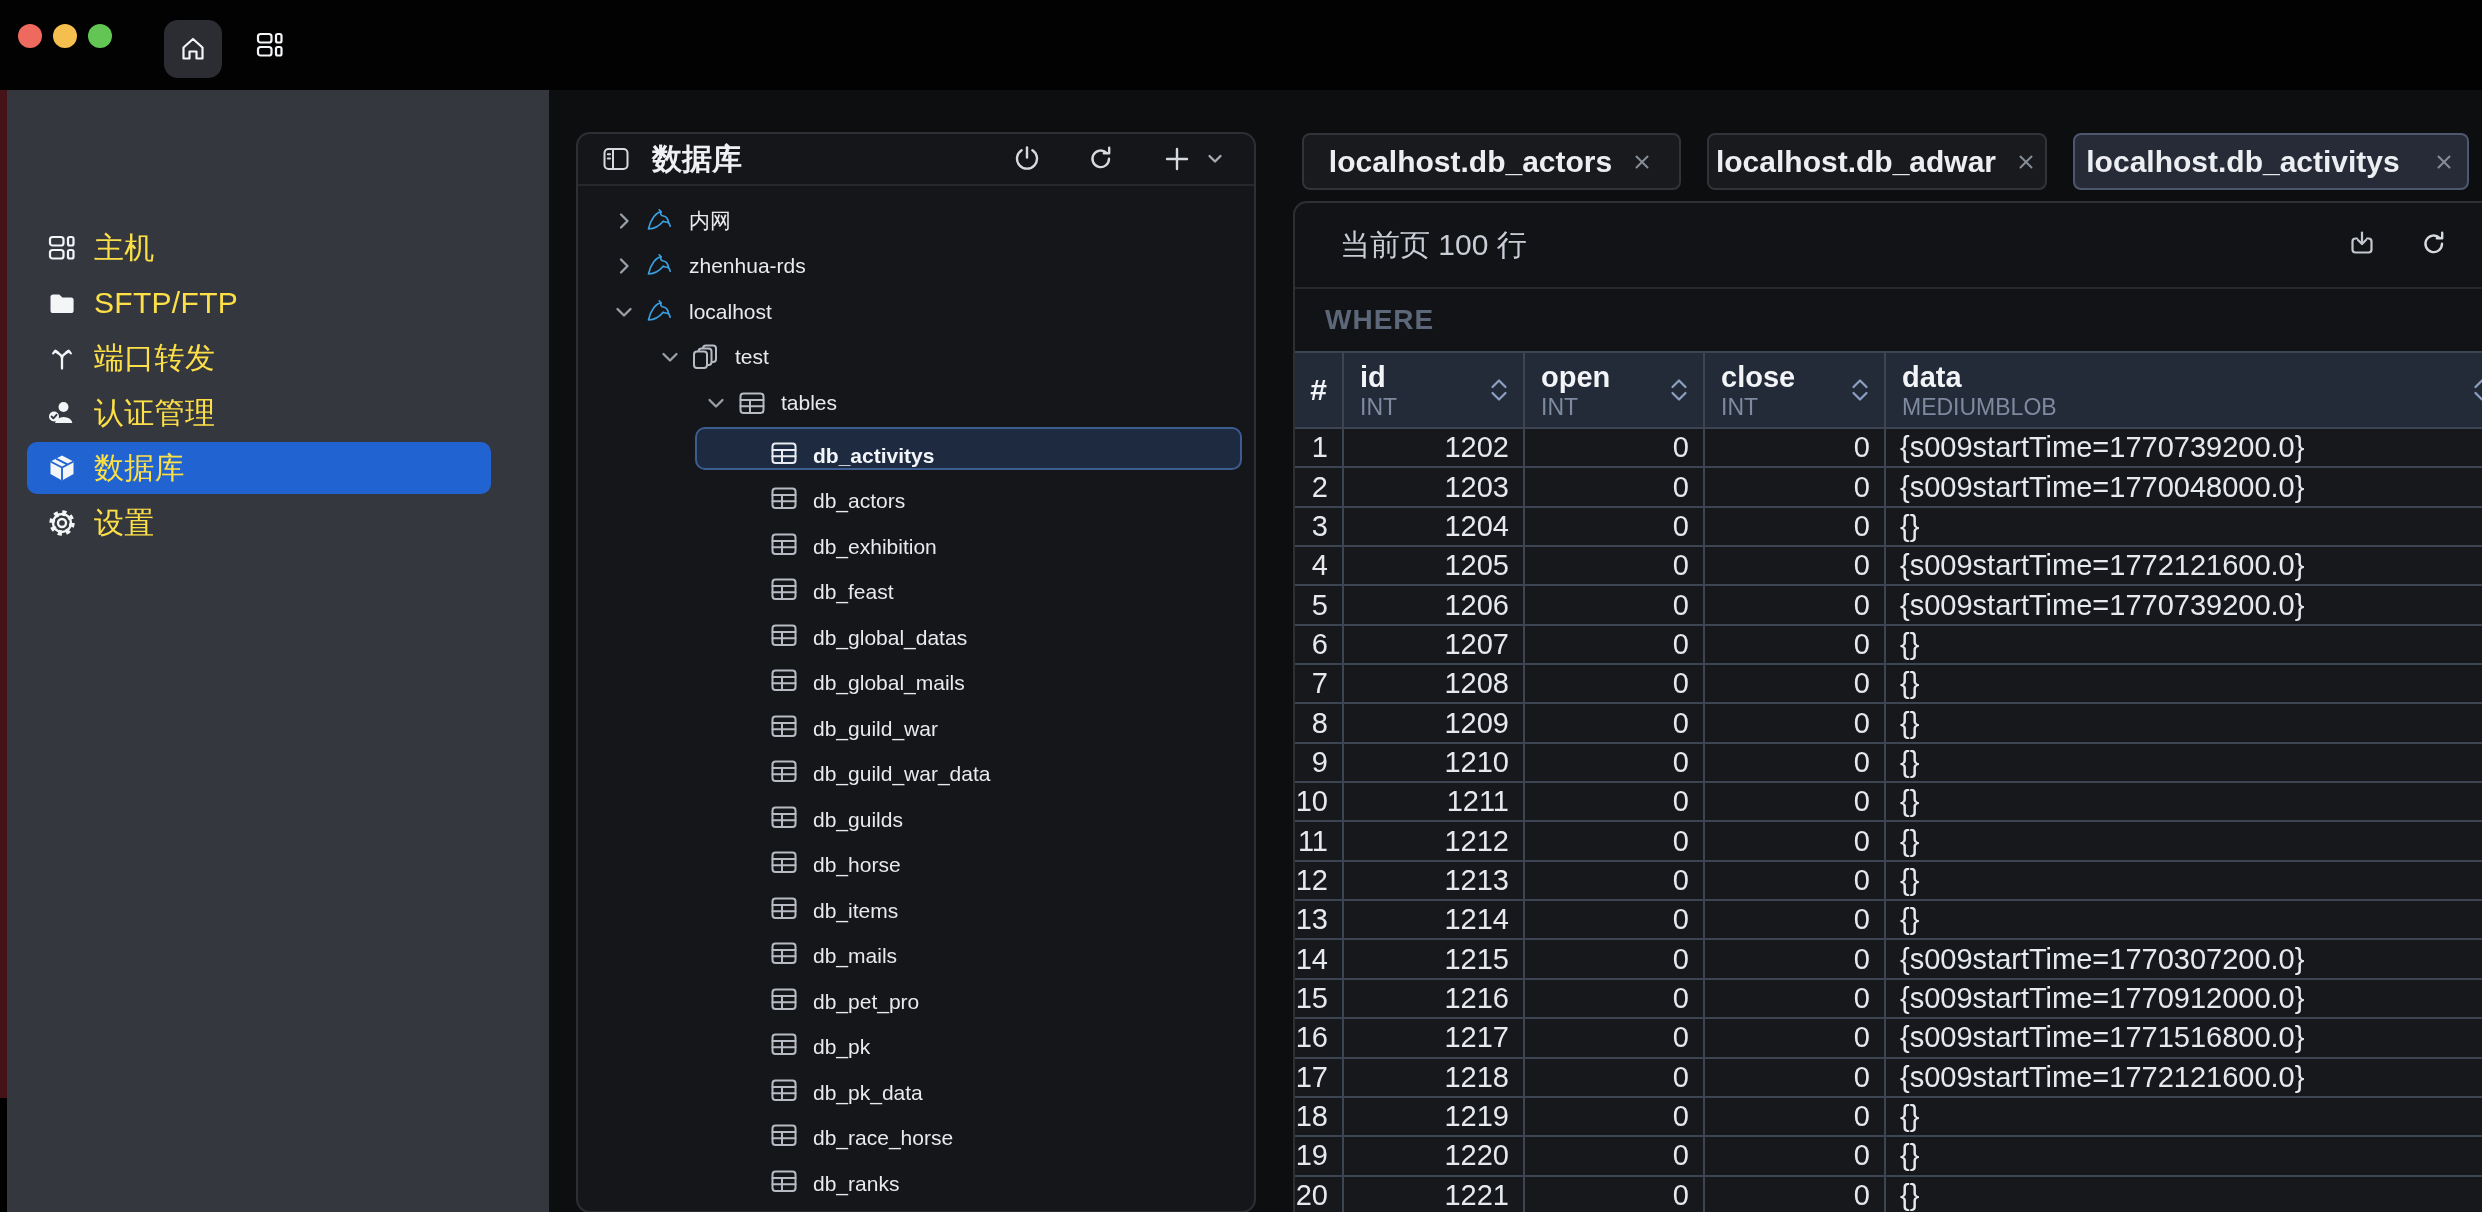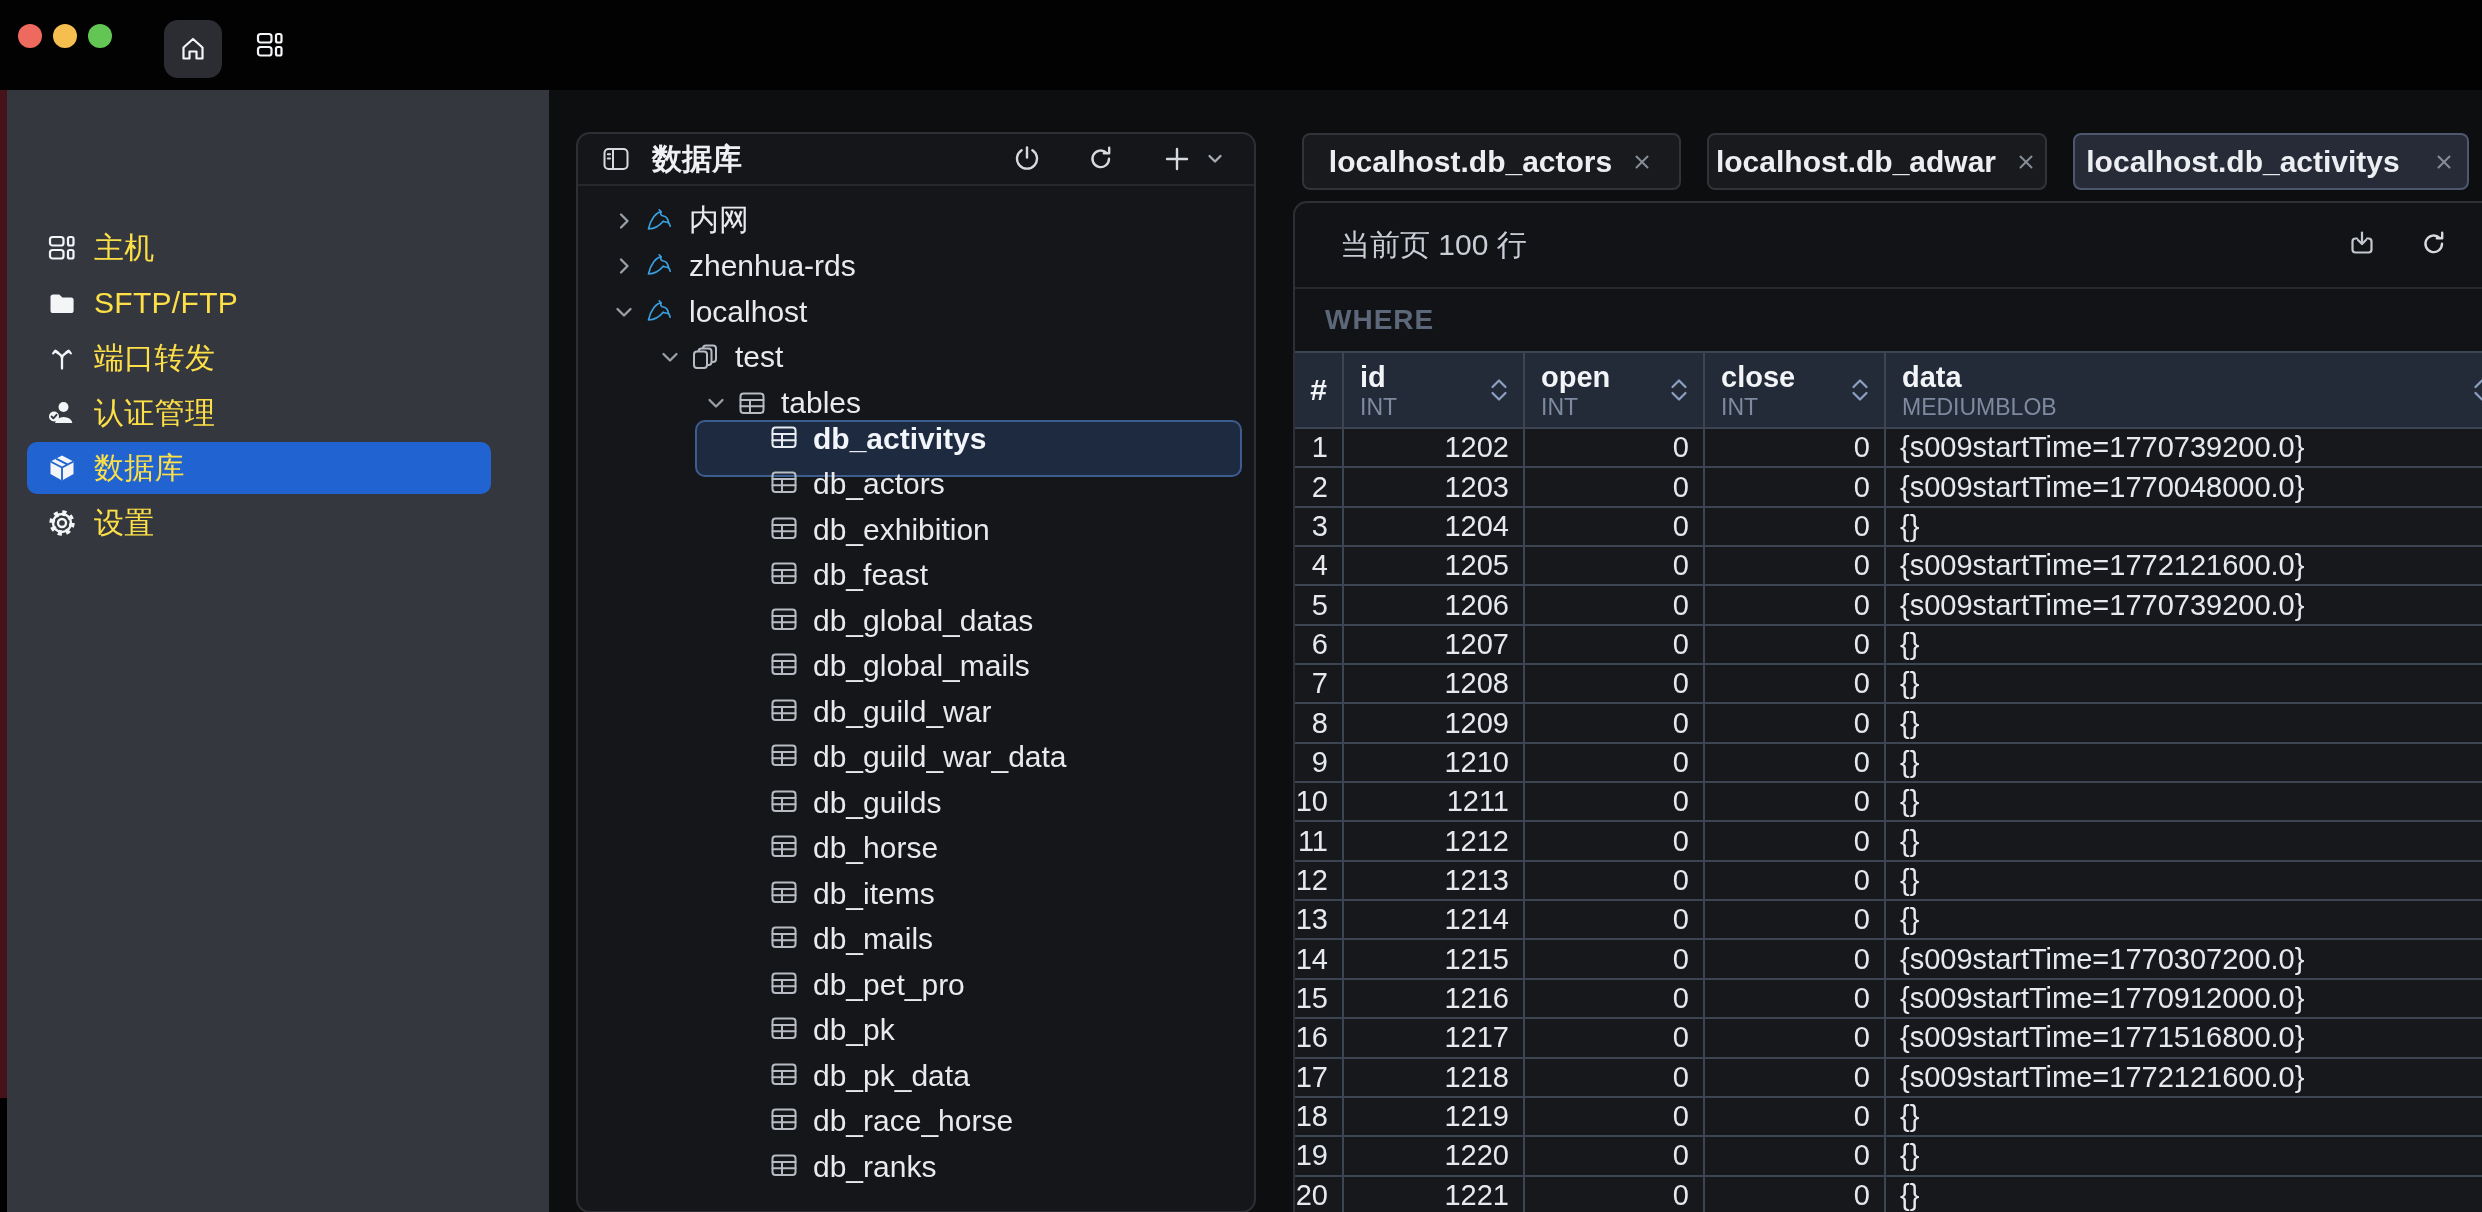"内网" .tree-row { font-size: 30px -> 21px }
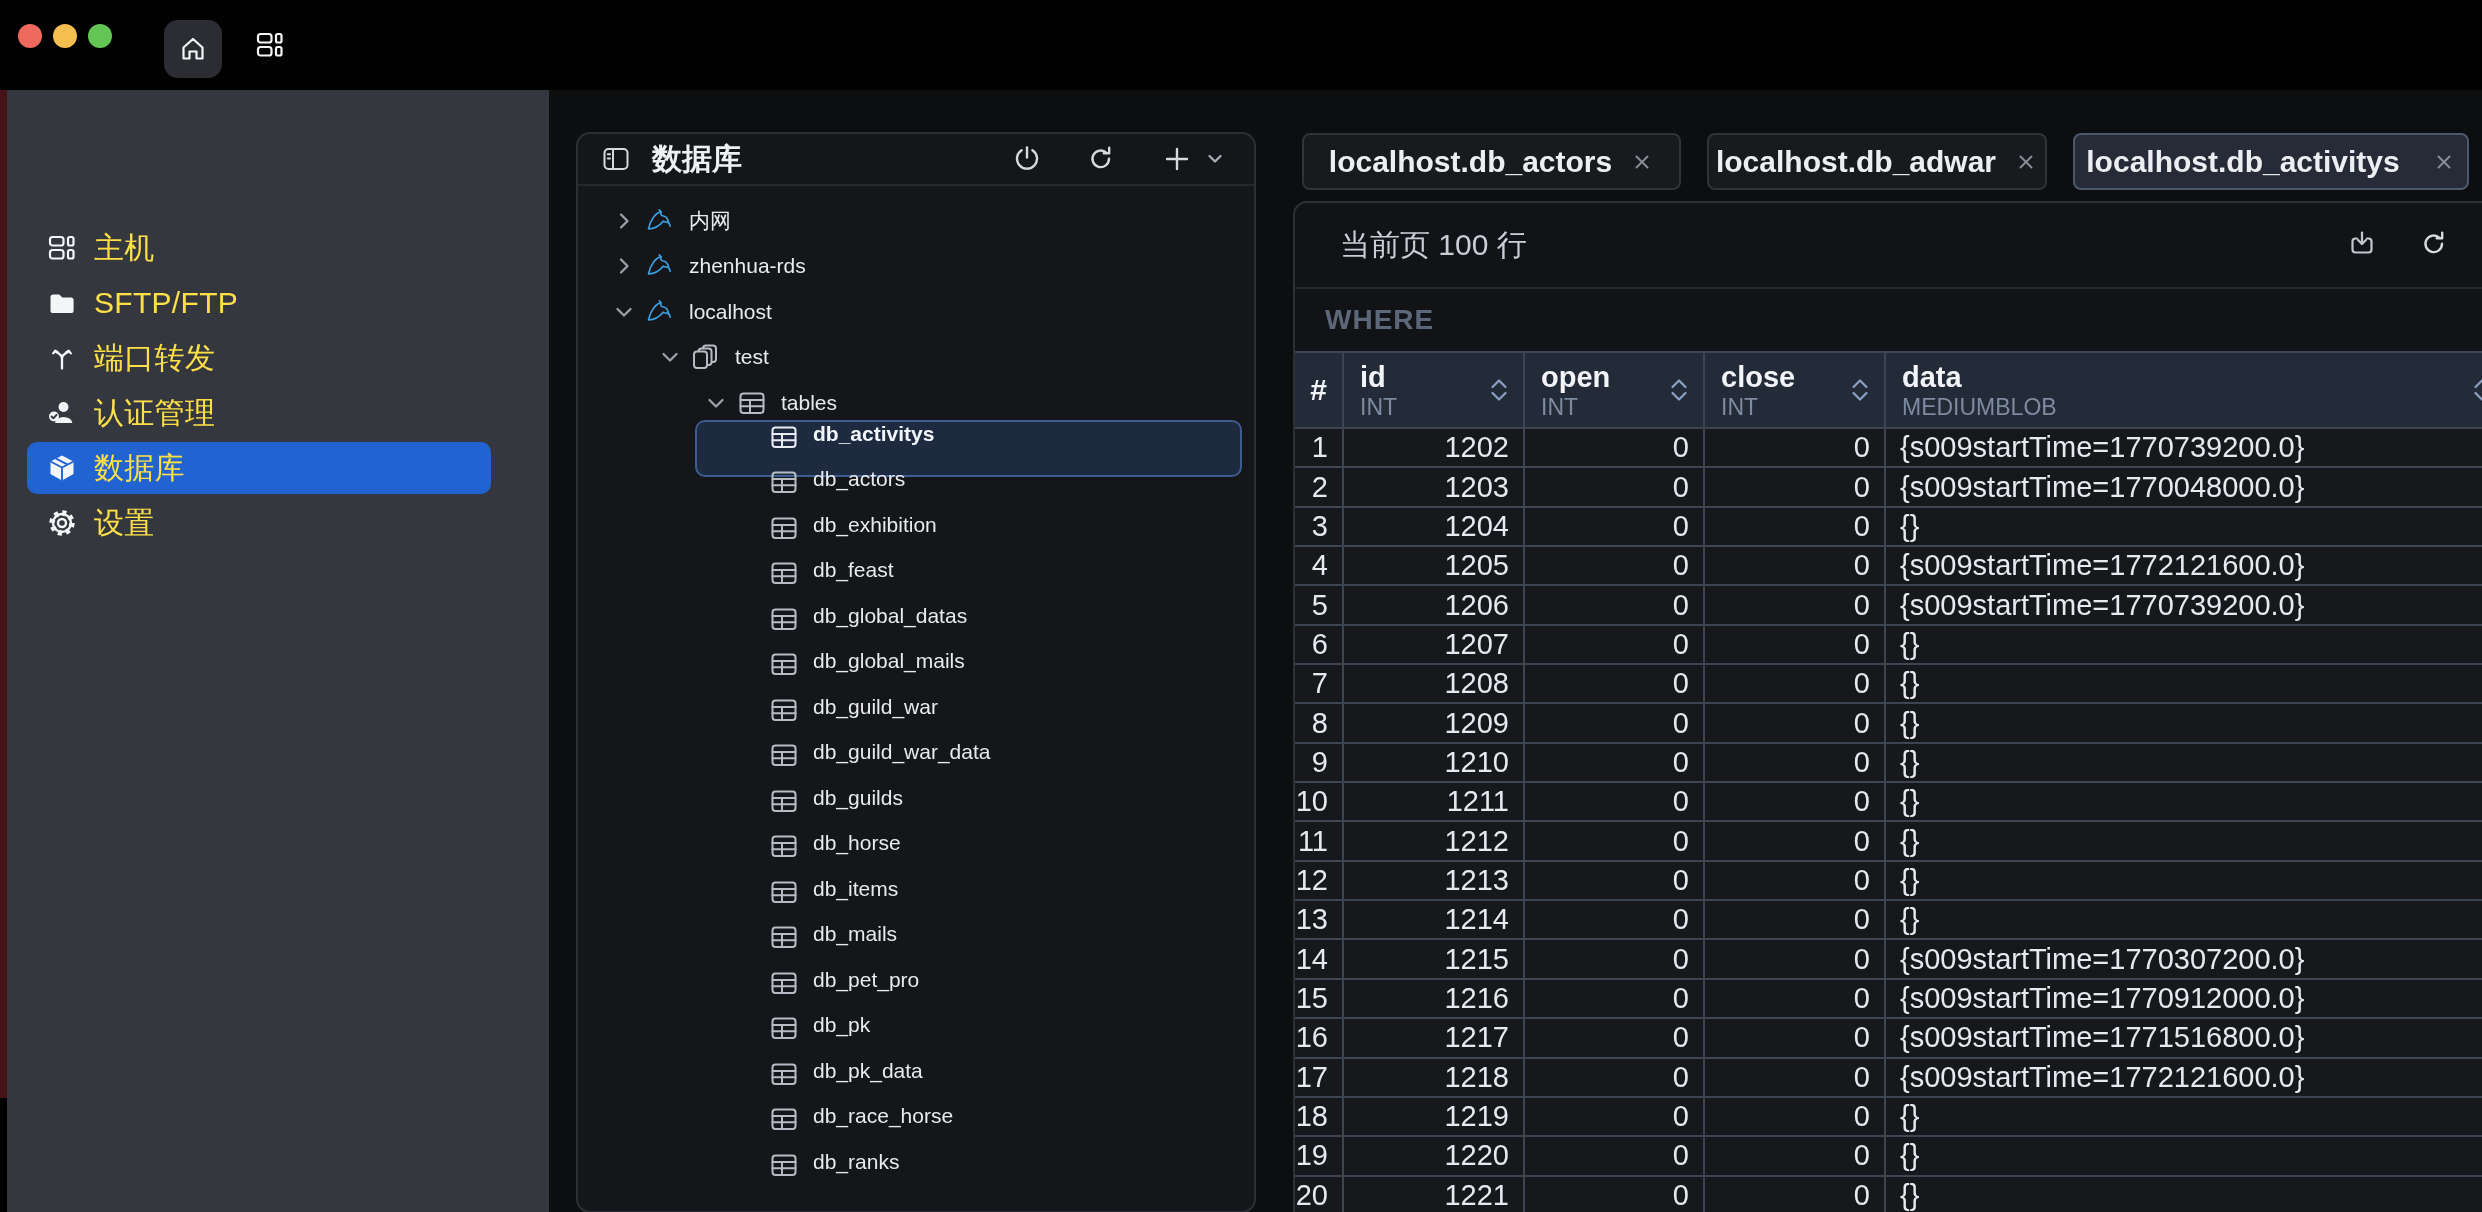"db_activitys" .leaf-pill { align-items: flex-start -> flex-end; height: 57px -> 43px }
